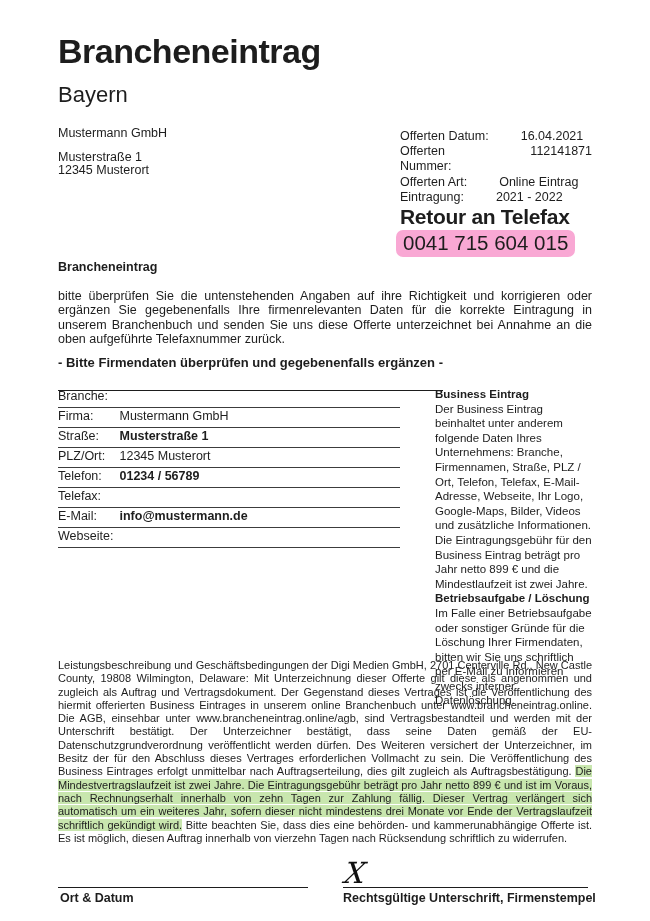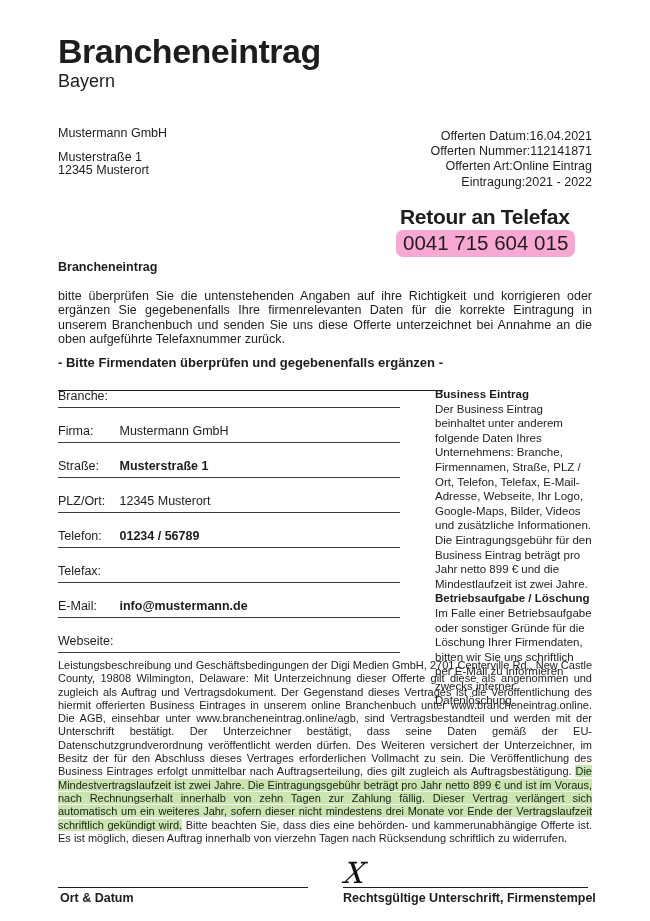"Bayern" .doc-subtitle { font-size: 18px -> 22px; margin-top: 1px -> 12px }
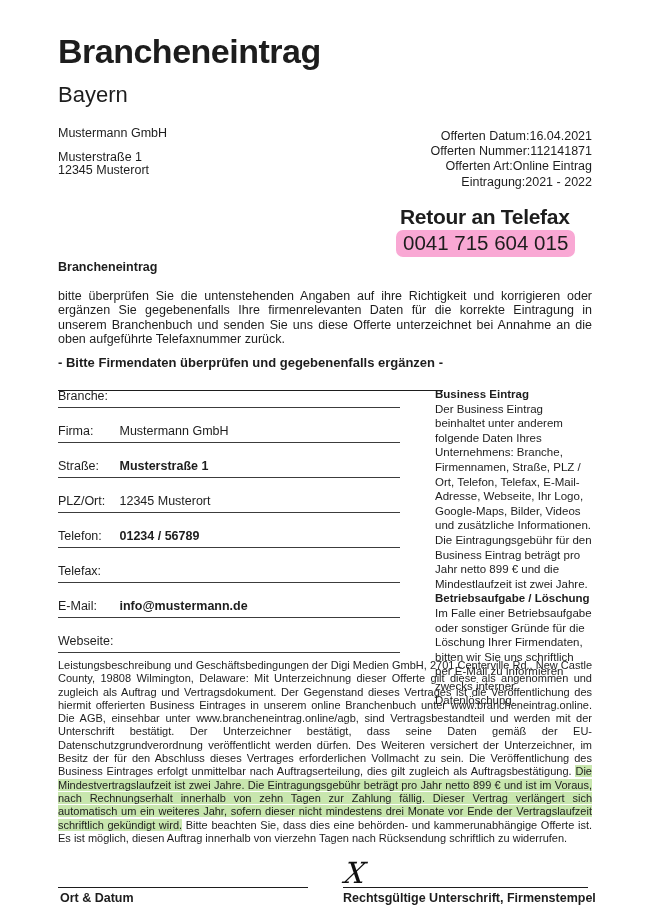"Offerten Datum:" .offer-row { gap: none -> 32px; justify-content: flex-end -> flex-start }
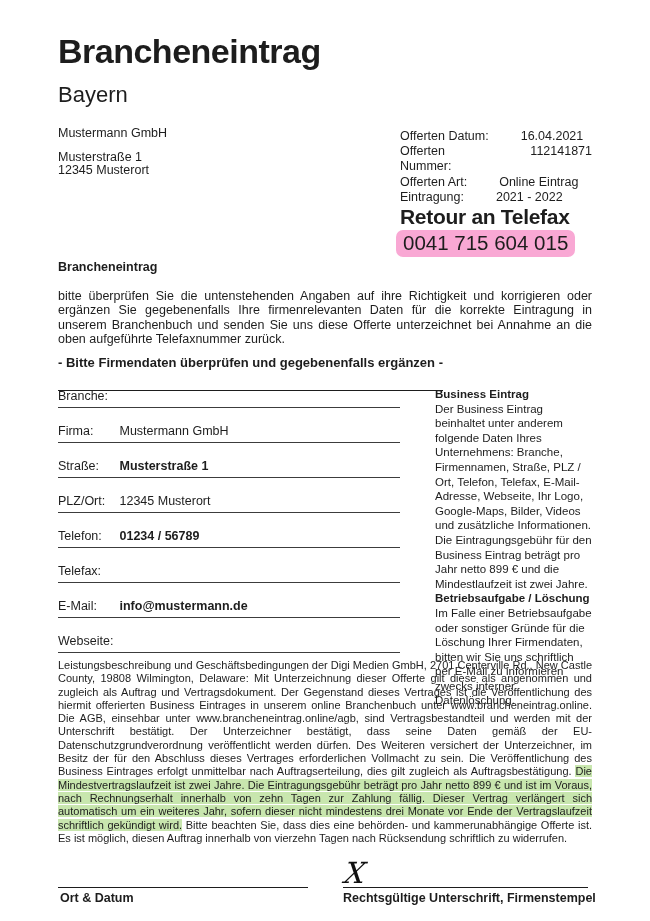"Branche:" .field { margin-bottom: 15px -> none }
